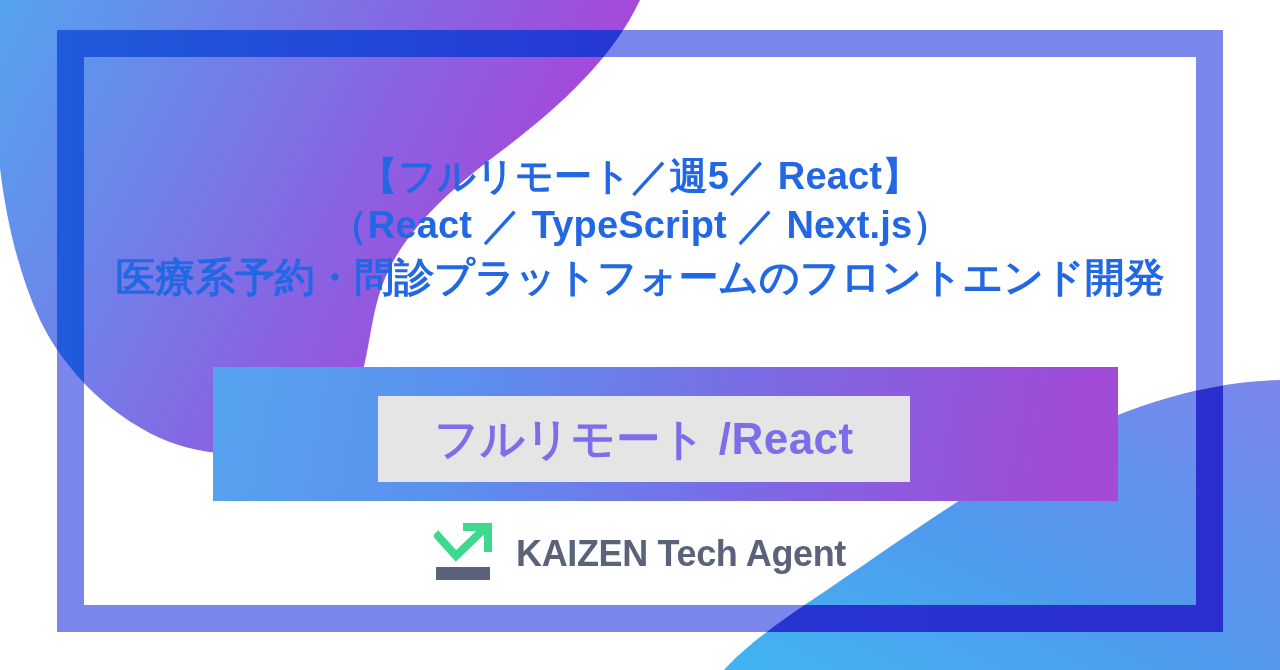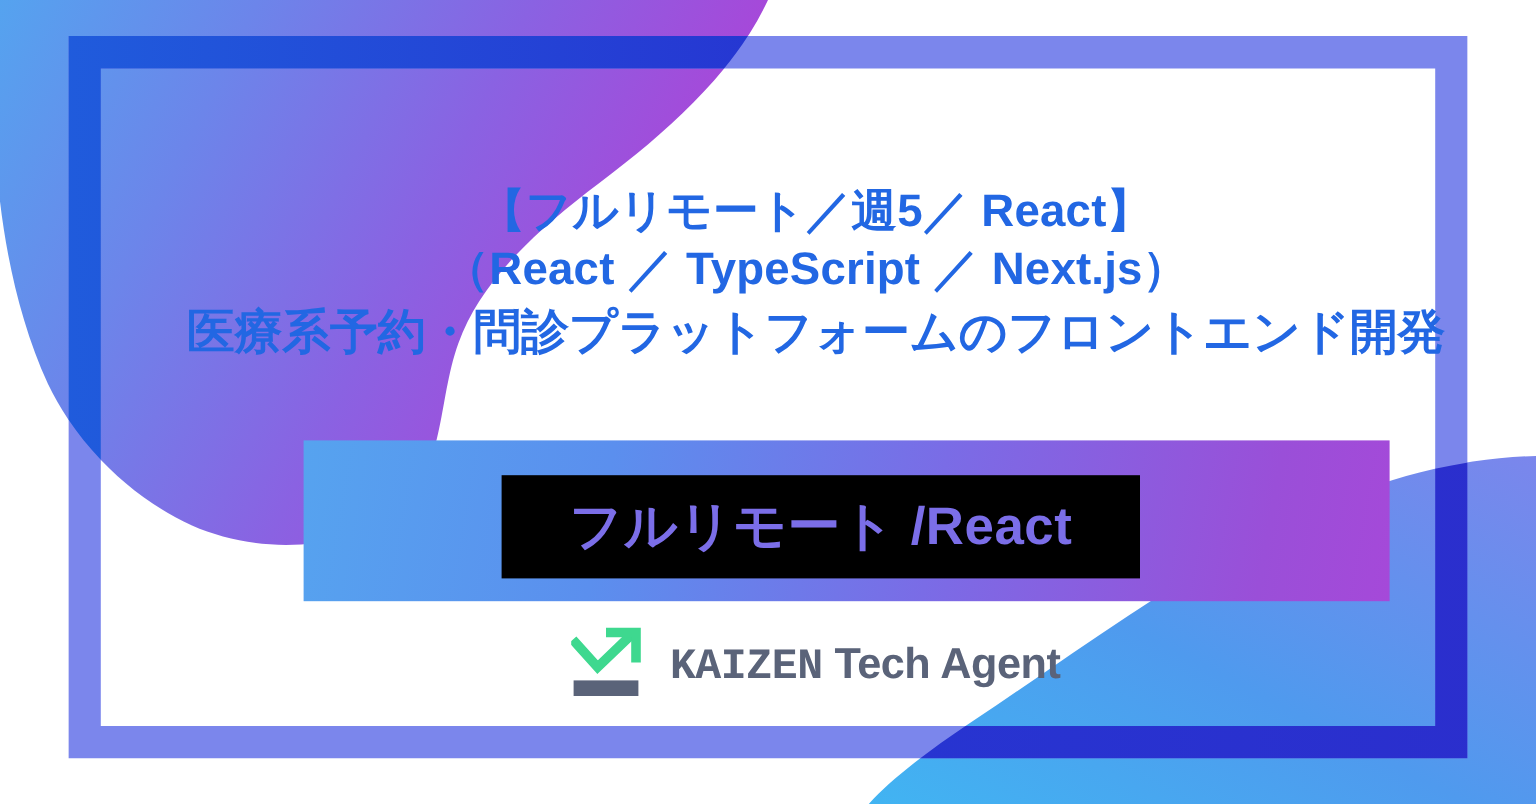"【フルリモート／週5／ React】" .content { margin-left: 40px -> none }
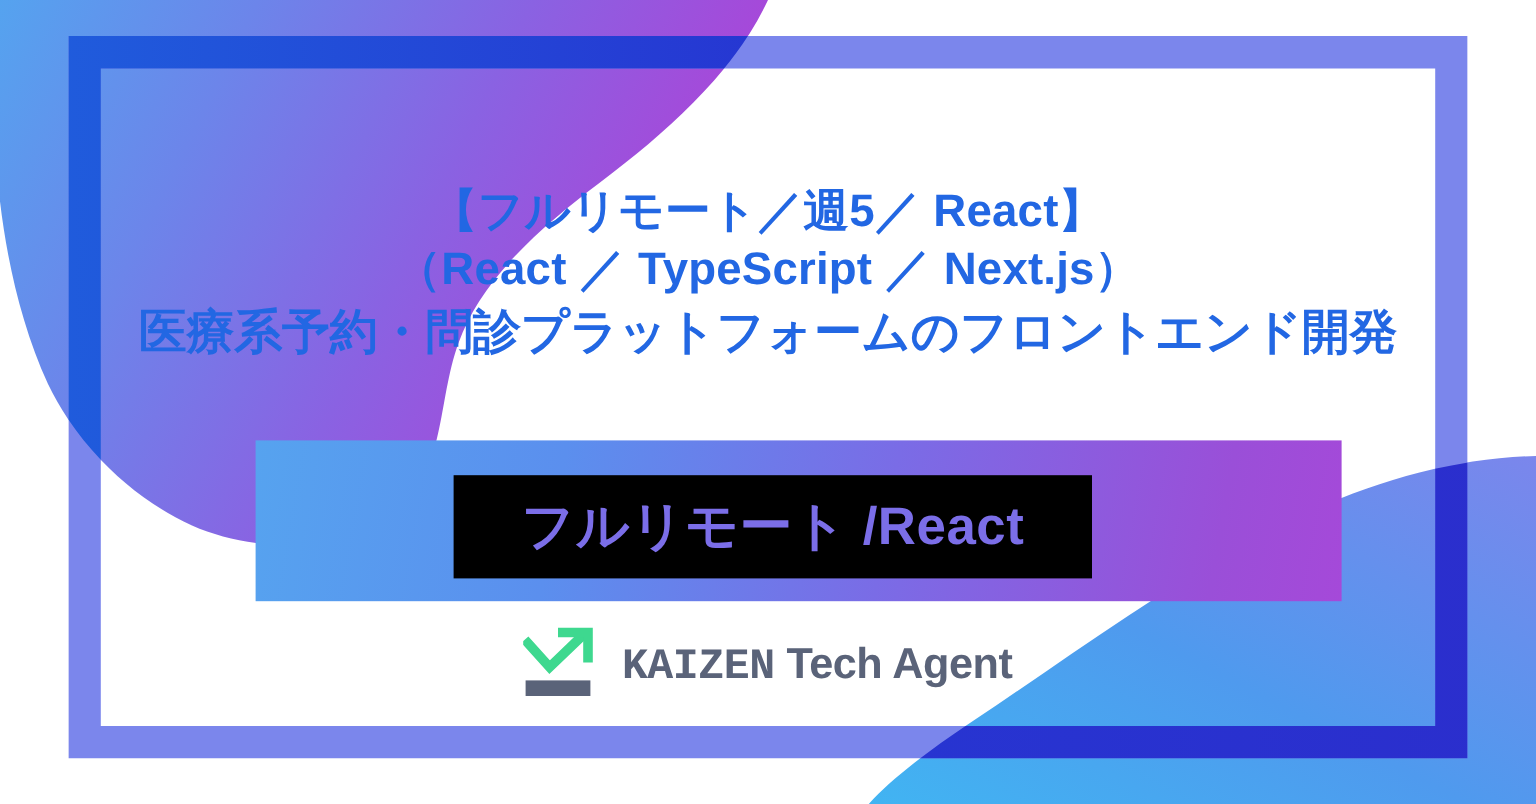"フルリモート /React" .banner-box { background: #000000 -> #e5e5e5 }
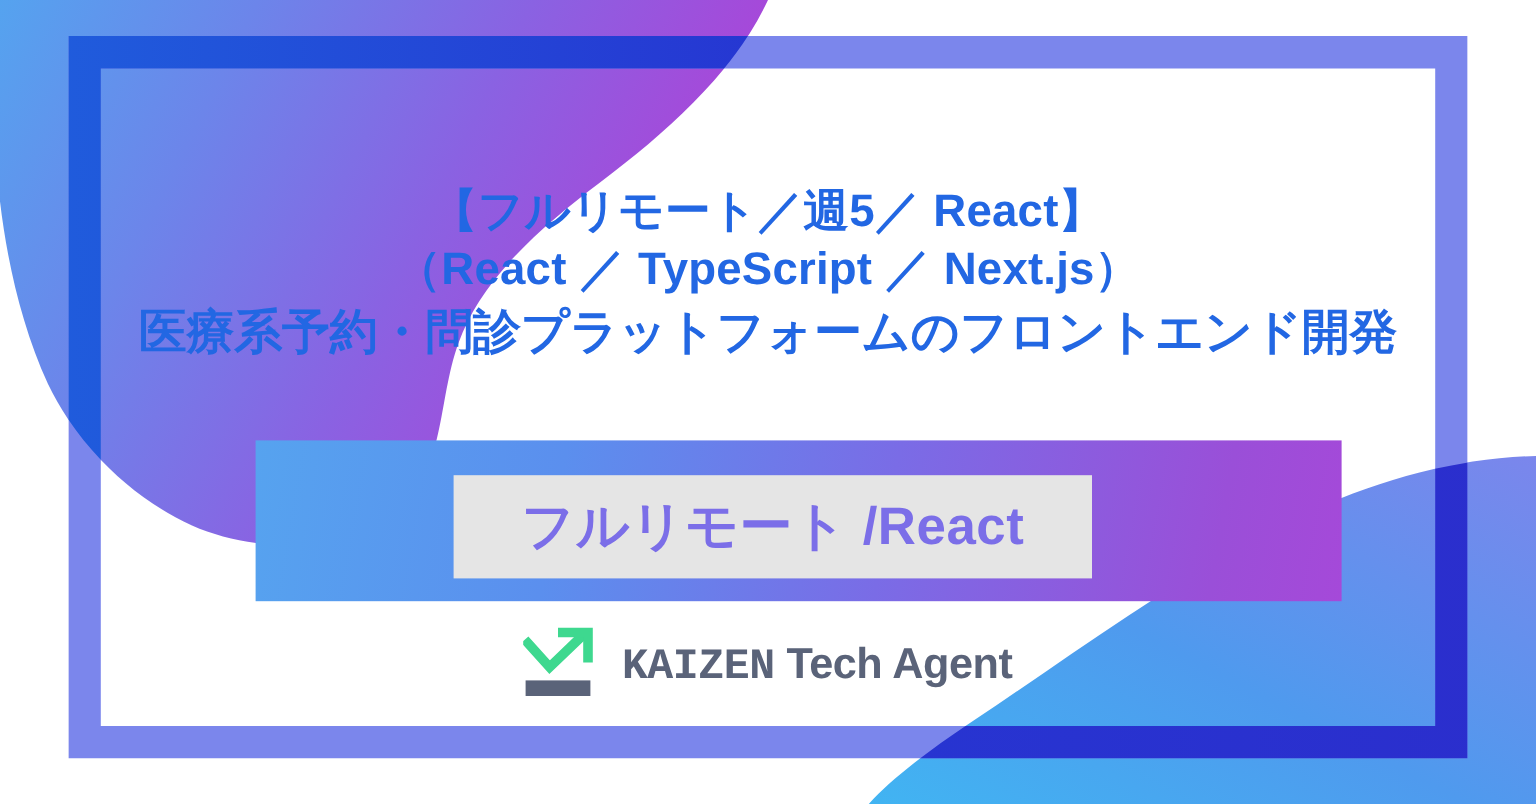"KAIZEN" .logo-text .b { font-family: Liberation Mono, monospace -> none }
